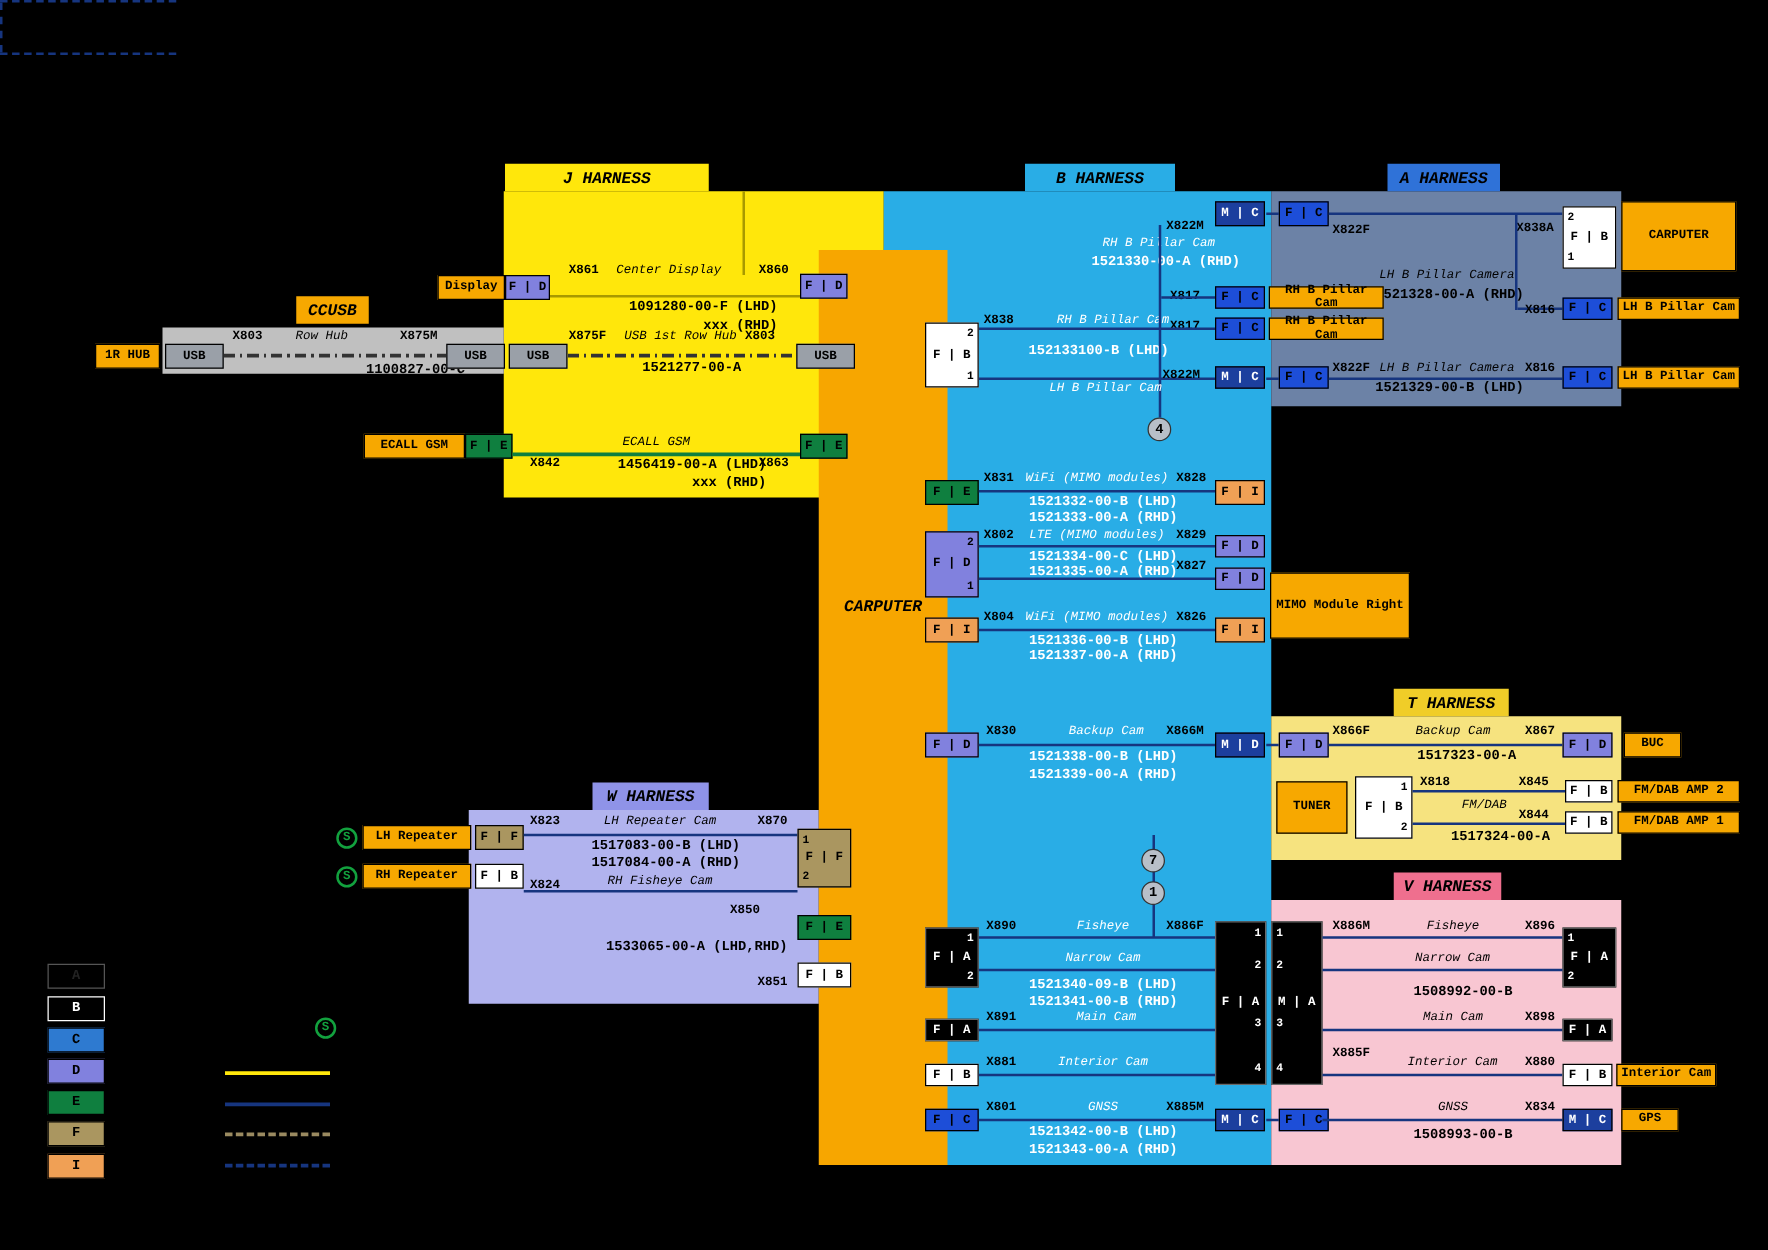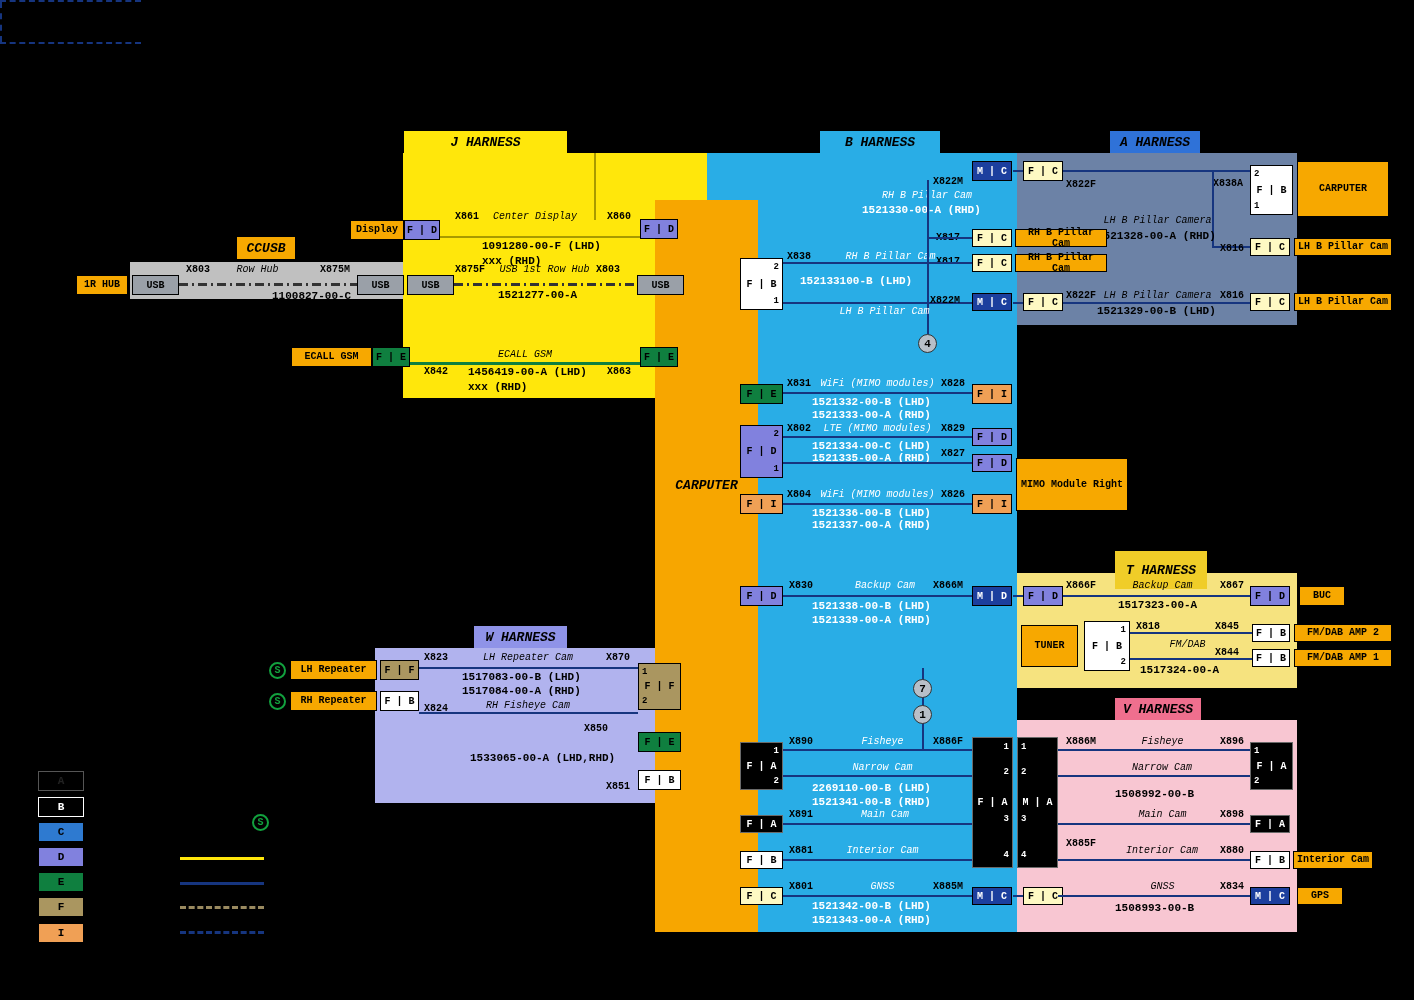"F | C" .fc { background: #fef9c3 -> #1d4ed8 }
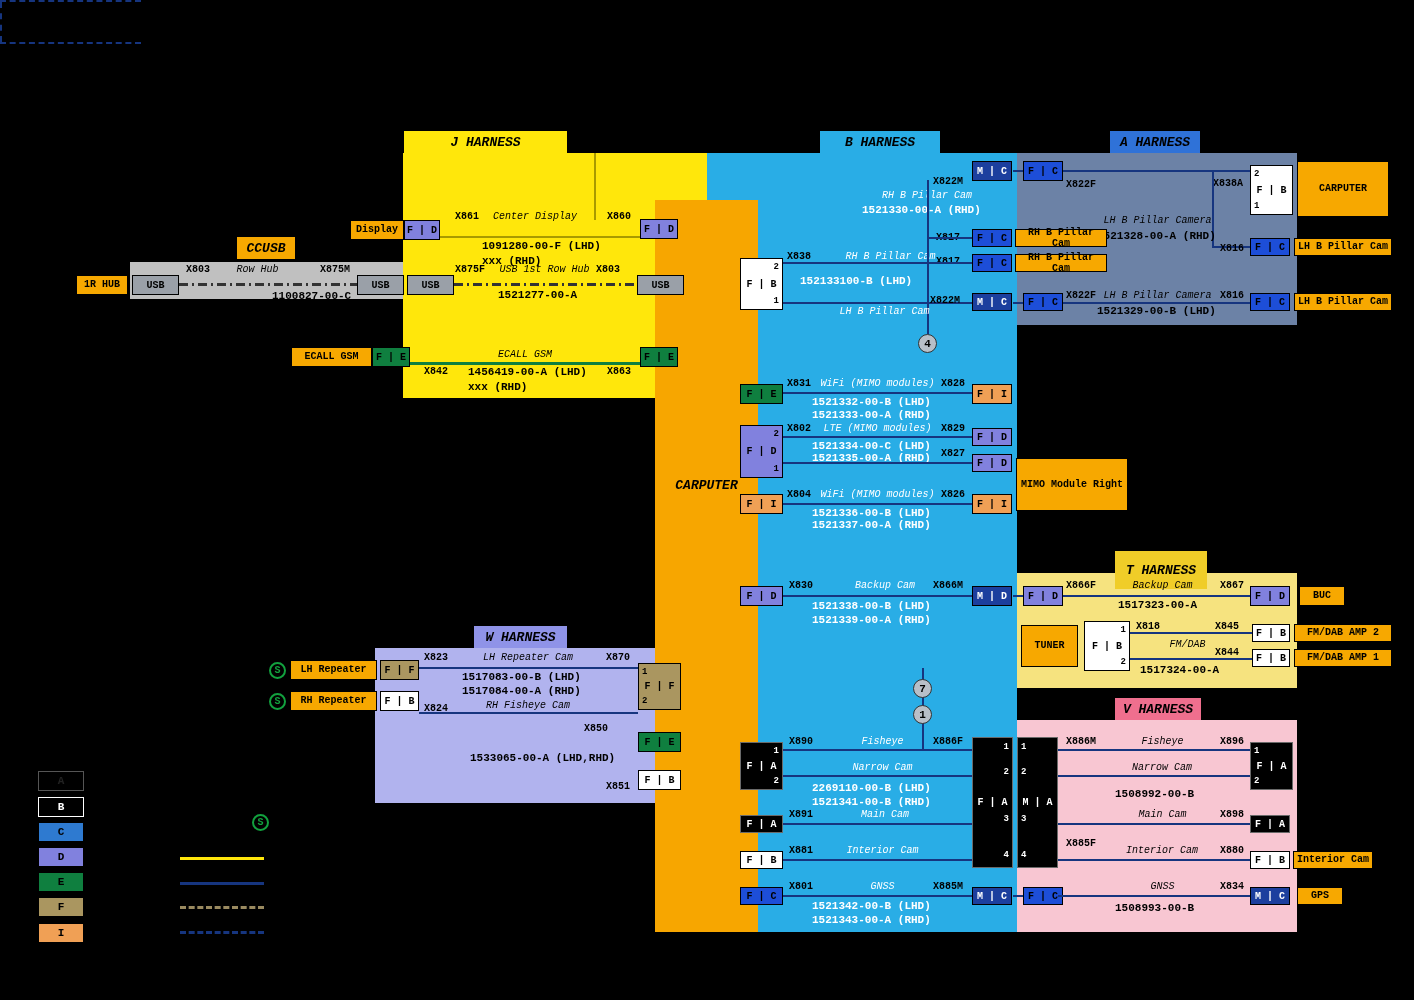"1521330-00-A (RHD)" .part { text-align: left -> right }
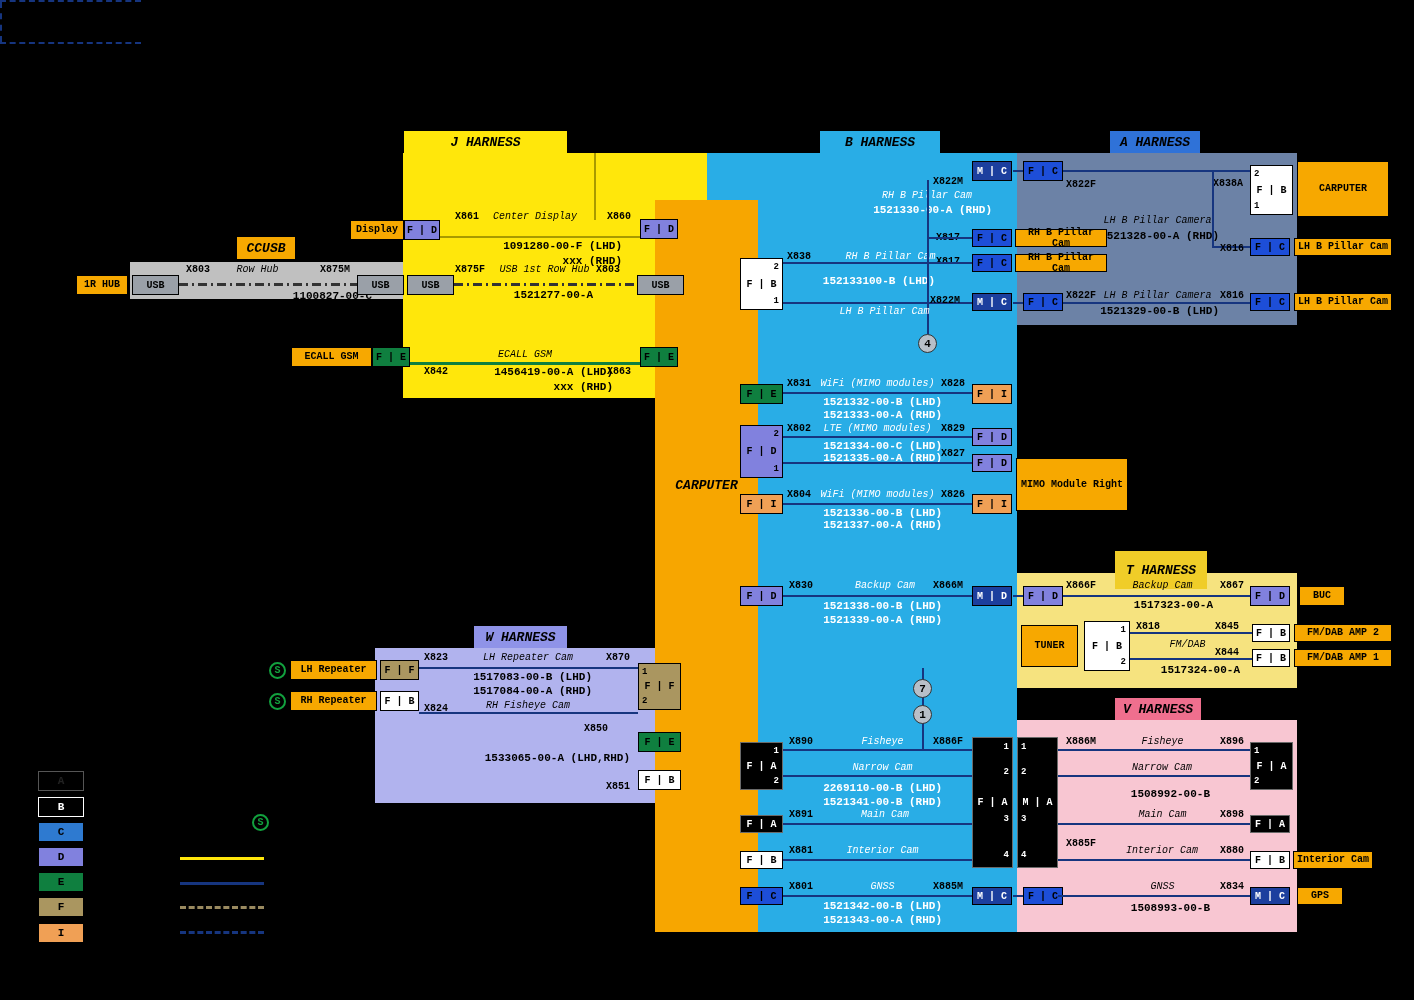"T HARNESS" div.htitle { height: 38px -> 22px }
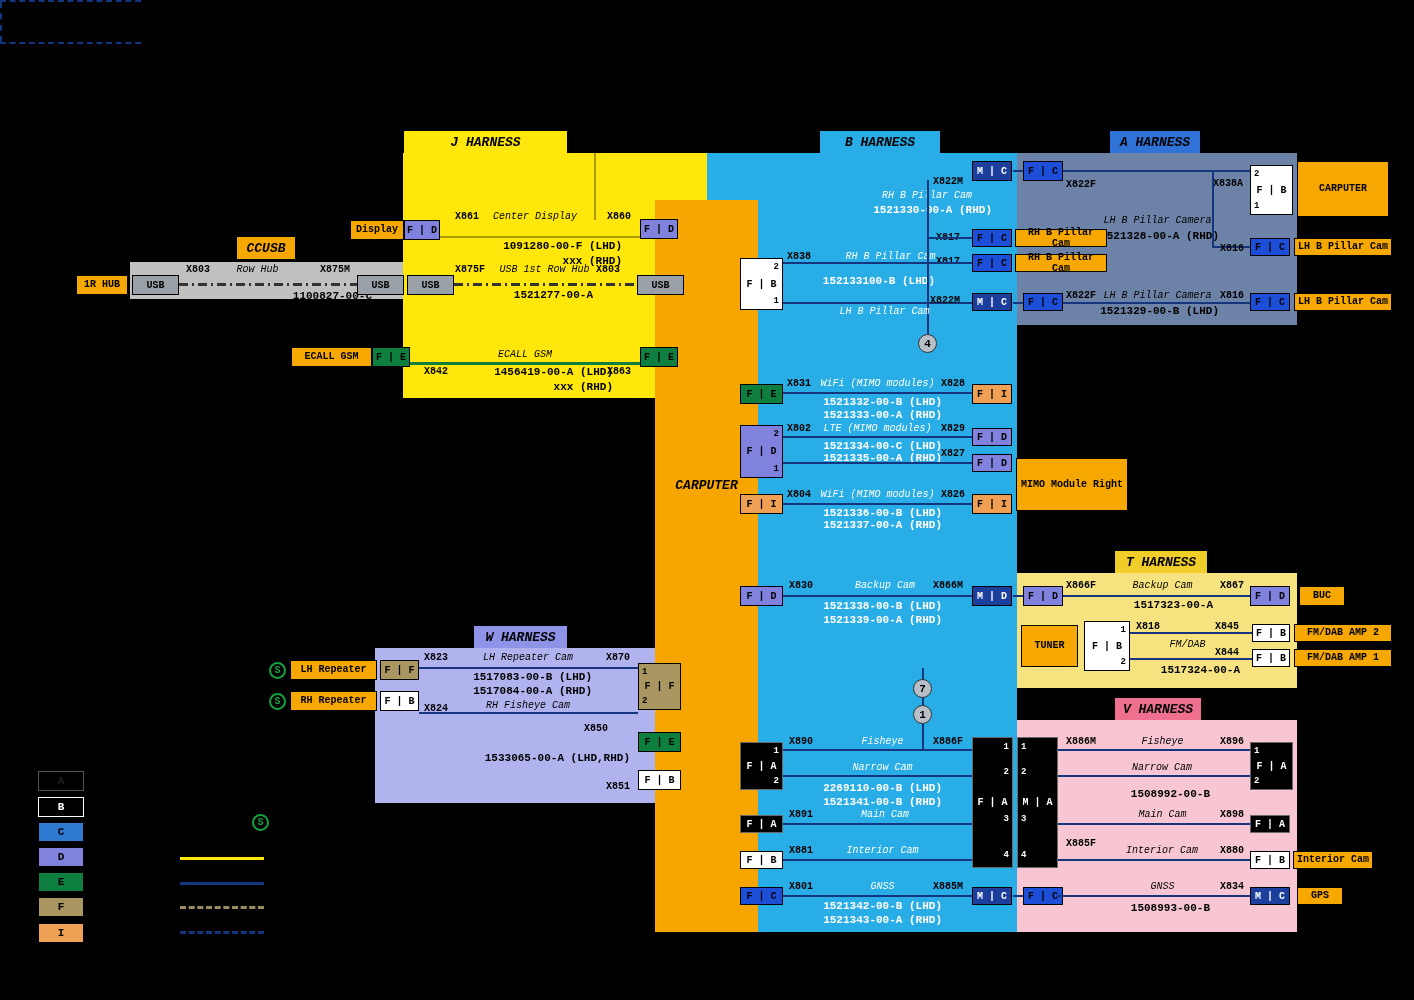"2269110-00-B (LHD)" div.part { text: 2269110-00-B -> 1521340-09-B }
